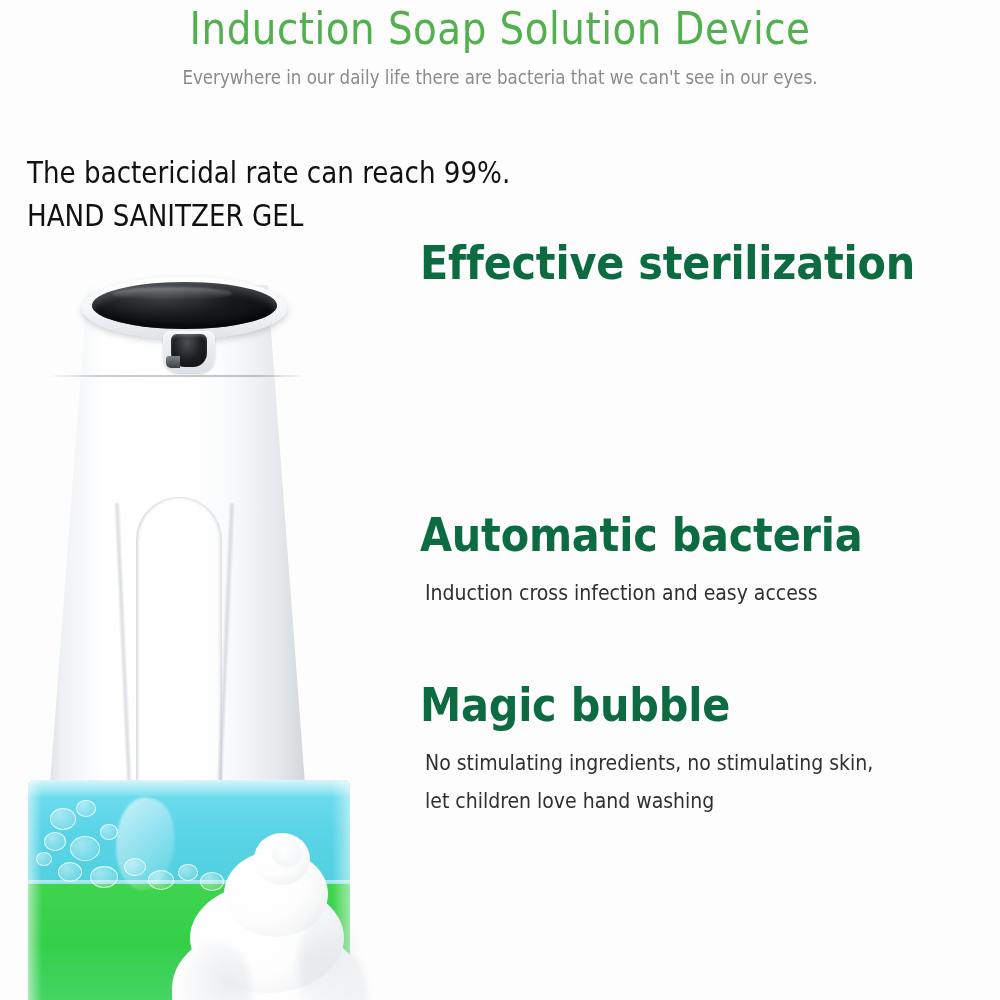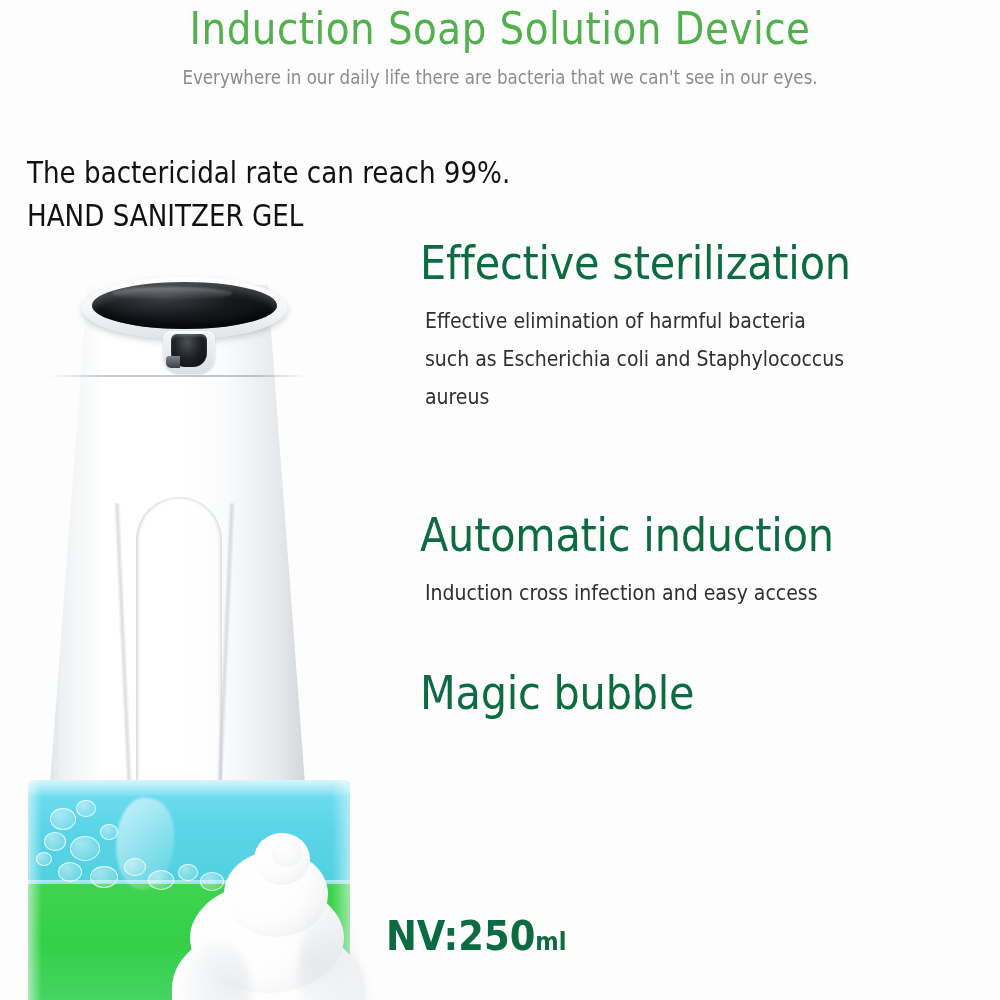"Effective sterilization" .f-head { font-weight: 400 -> 700 }
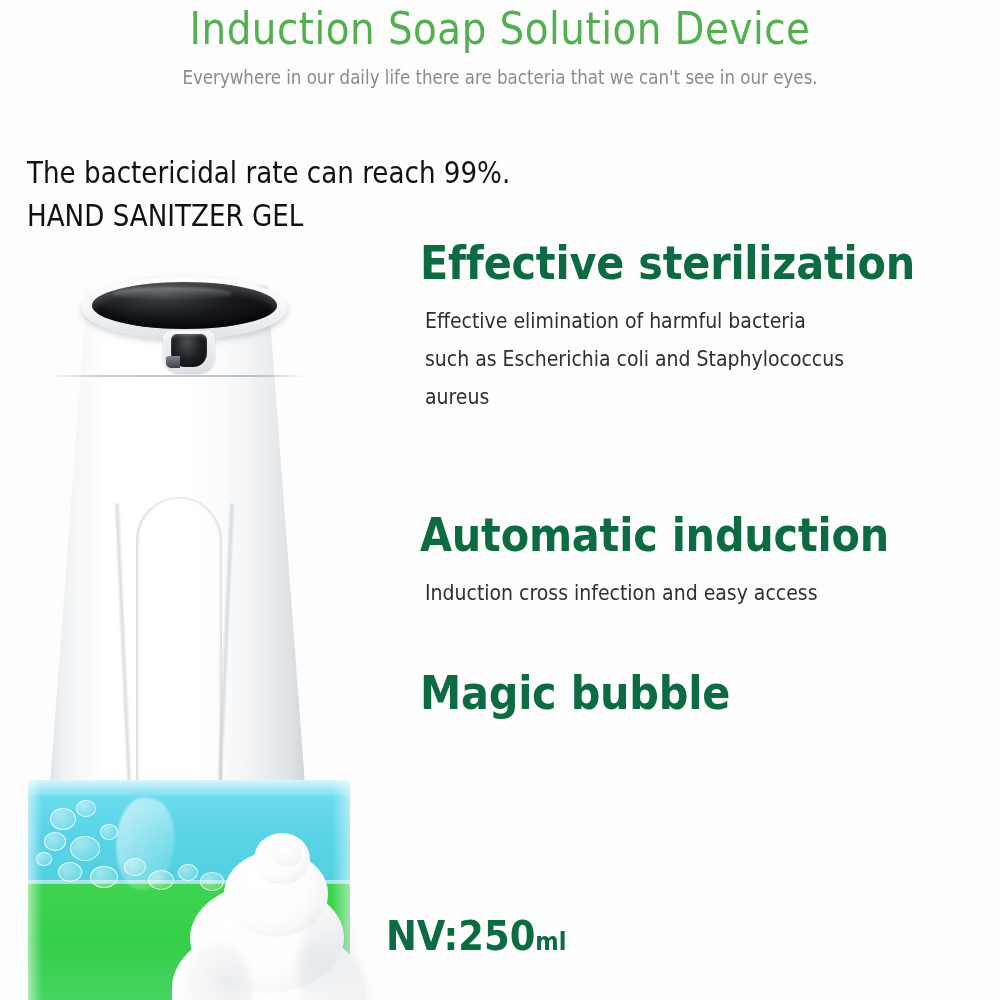"Effective elimination of harmful" div.f-body { html: <div> <div>Effective elimination of harmful bacteria</div> <div>such as Escherichia coli and Staphylococcus</div> <div>aureus</div> </div> -> none }
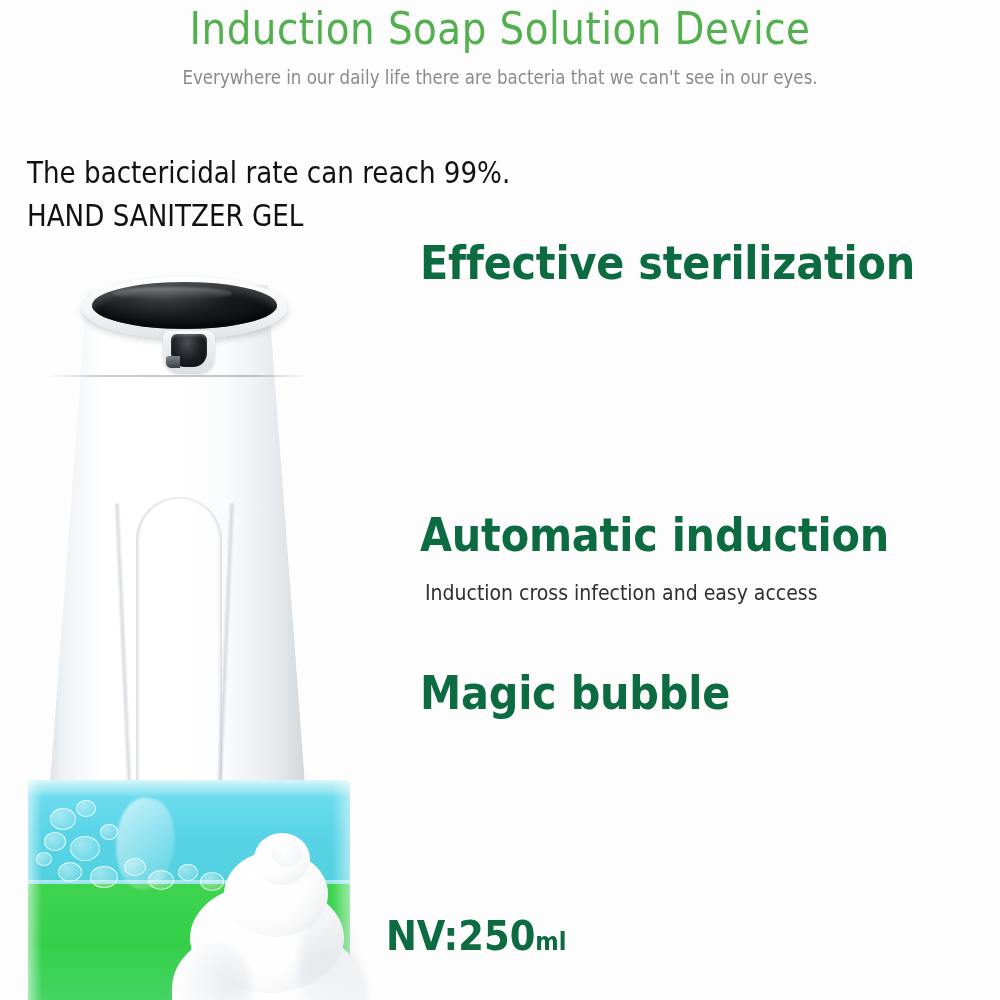"Automatic induction" div.f-head { text: induction -> bacteria }
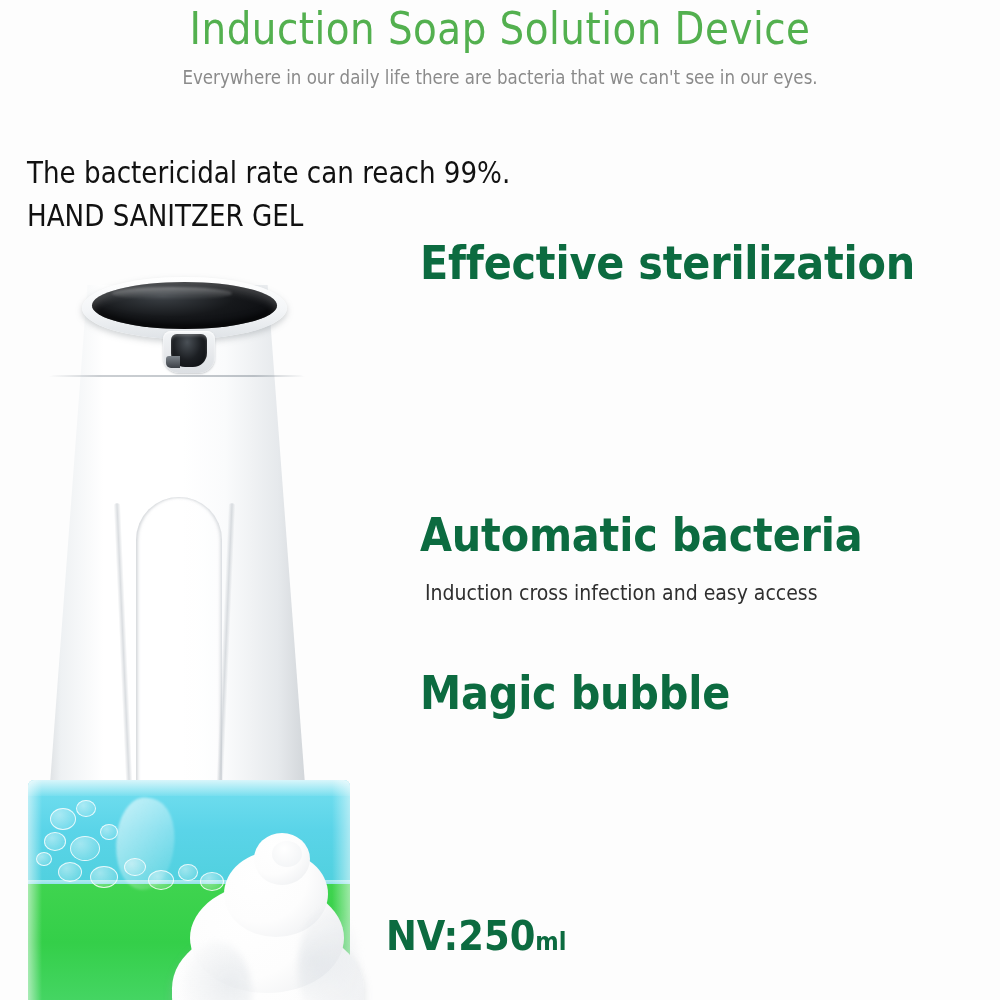"Magic bubble" .feature-3 { top: 430px -> 442px }
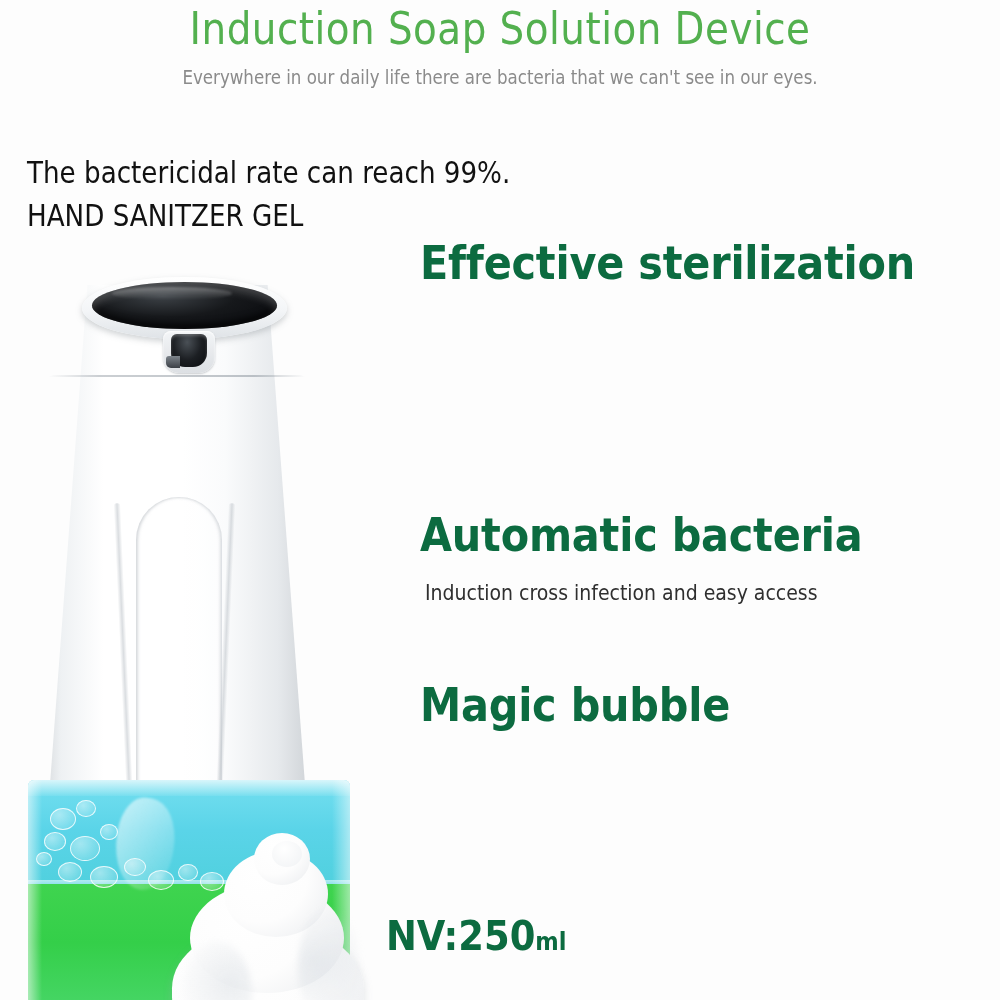"No stimulating ingredients, no" div.f-body { html: none -> <div> <div>No stimulating ingredients, no stimulating skin,</div> <div>let children love hand washing</div> </div> }
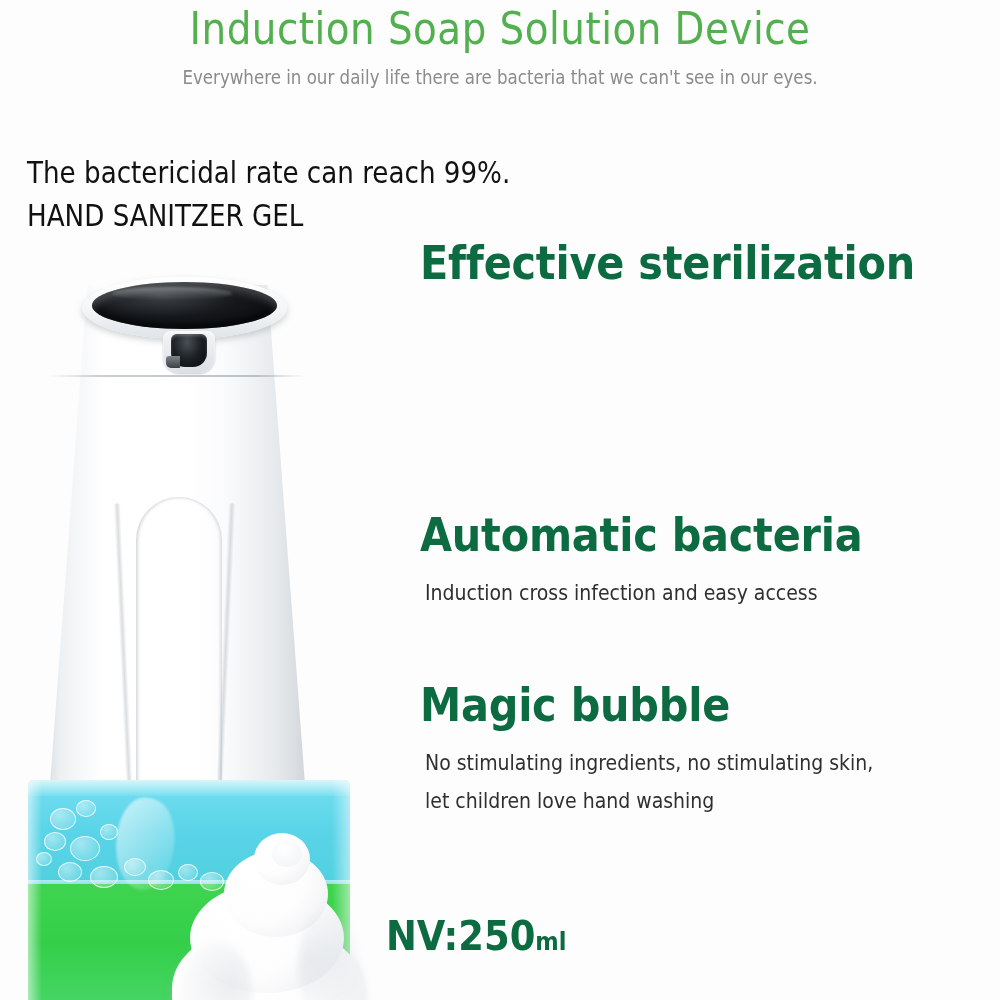"NV:250ml" div.volume { html: <div><span>NV:250</span><span>ml</span></div> -> none }
